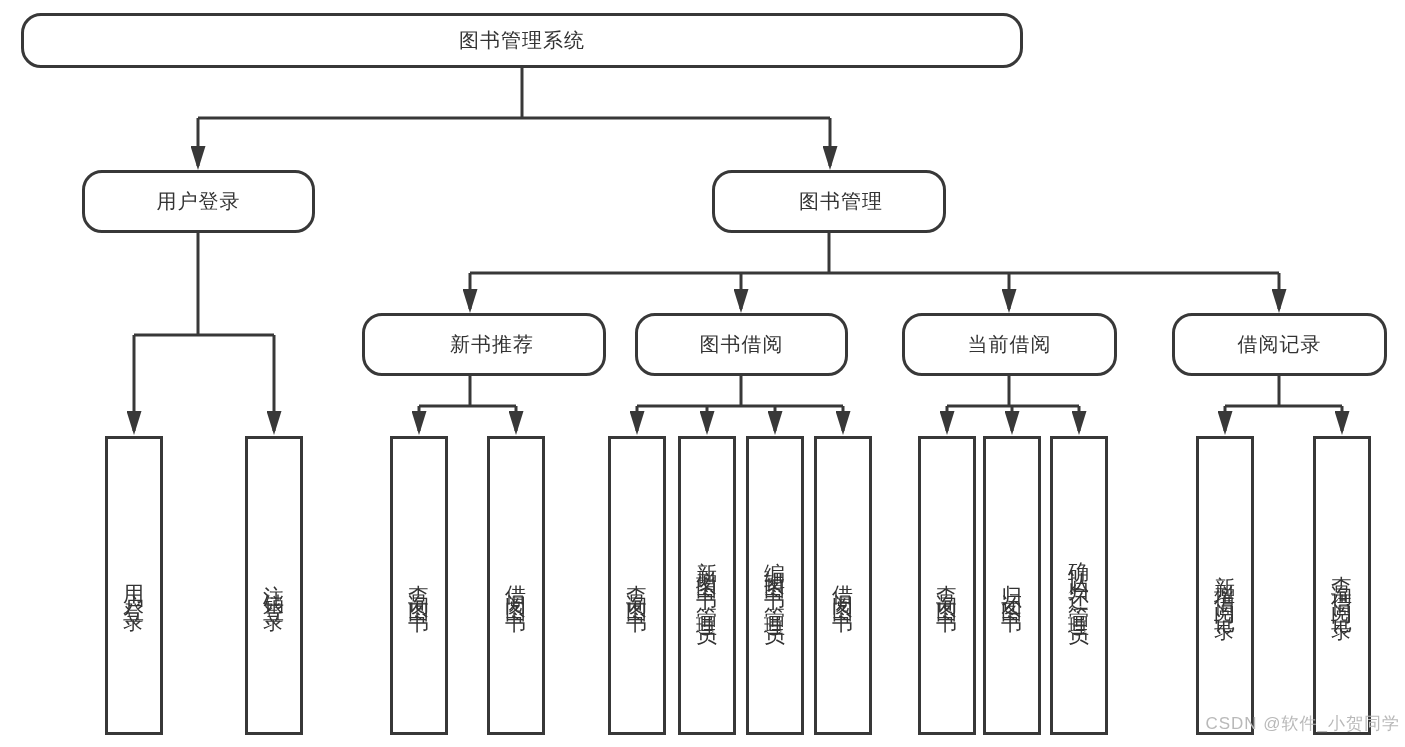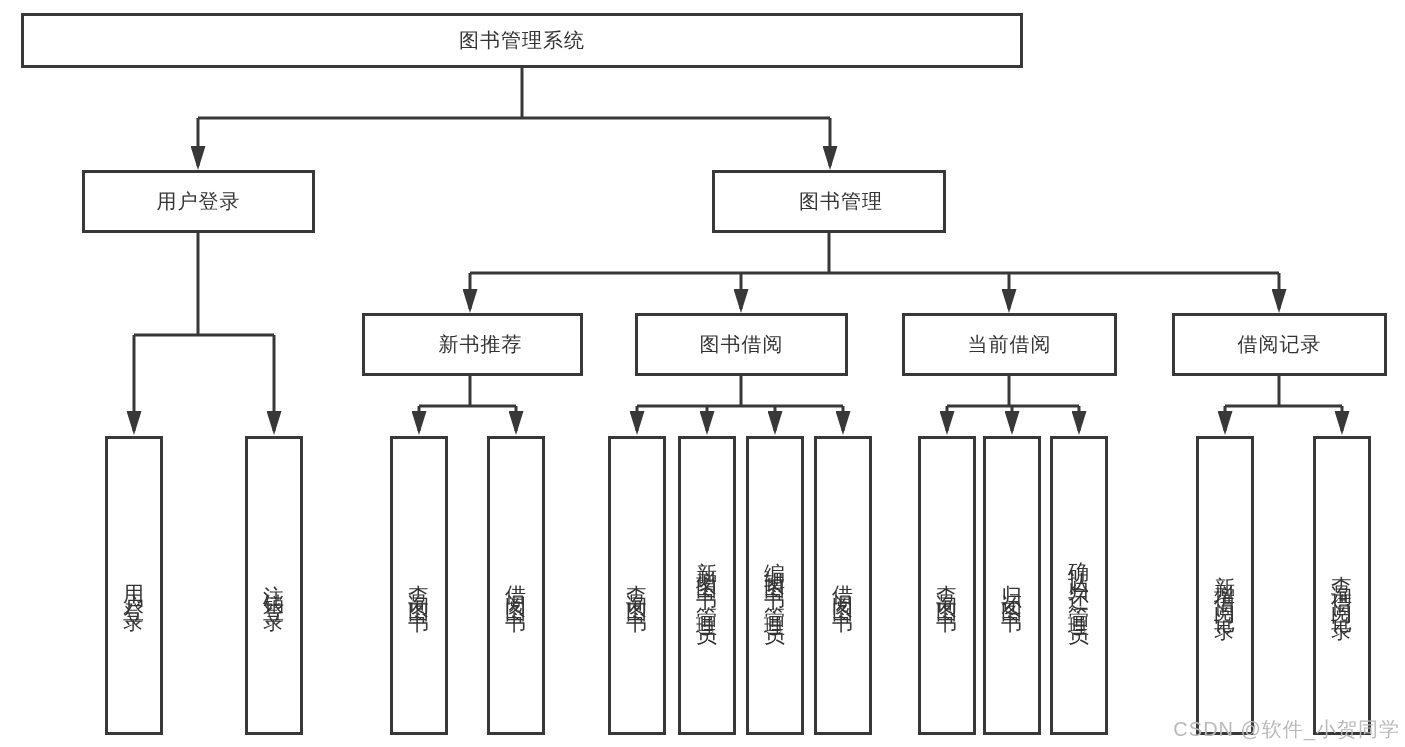"图书管理系统" .hnode { border-radius: none -> 20px }
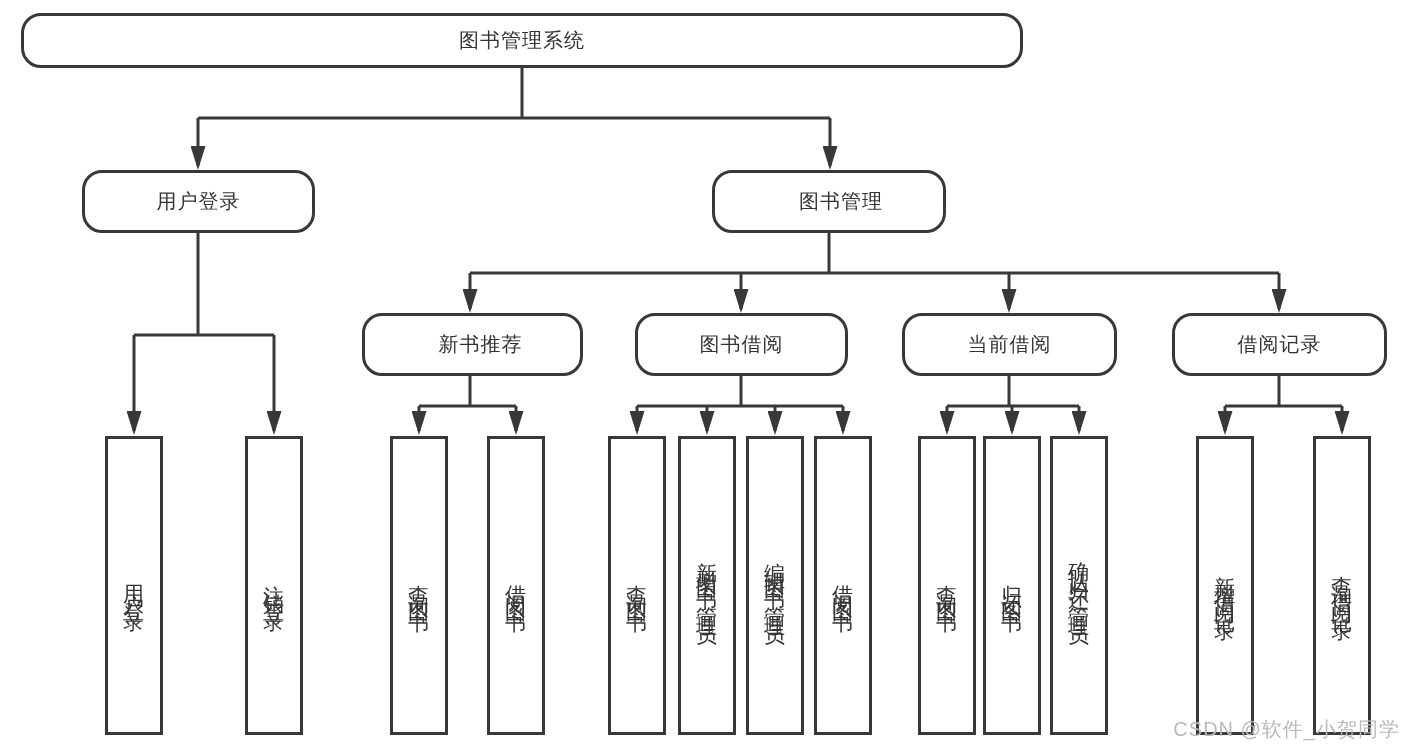"新书推荐" div.node { width: 221px -> 244px }
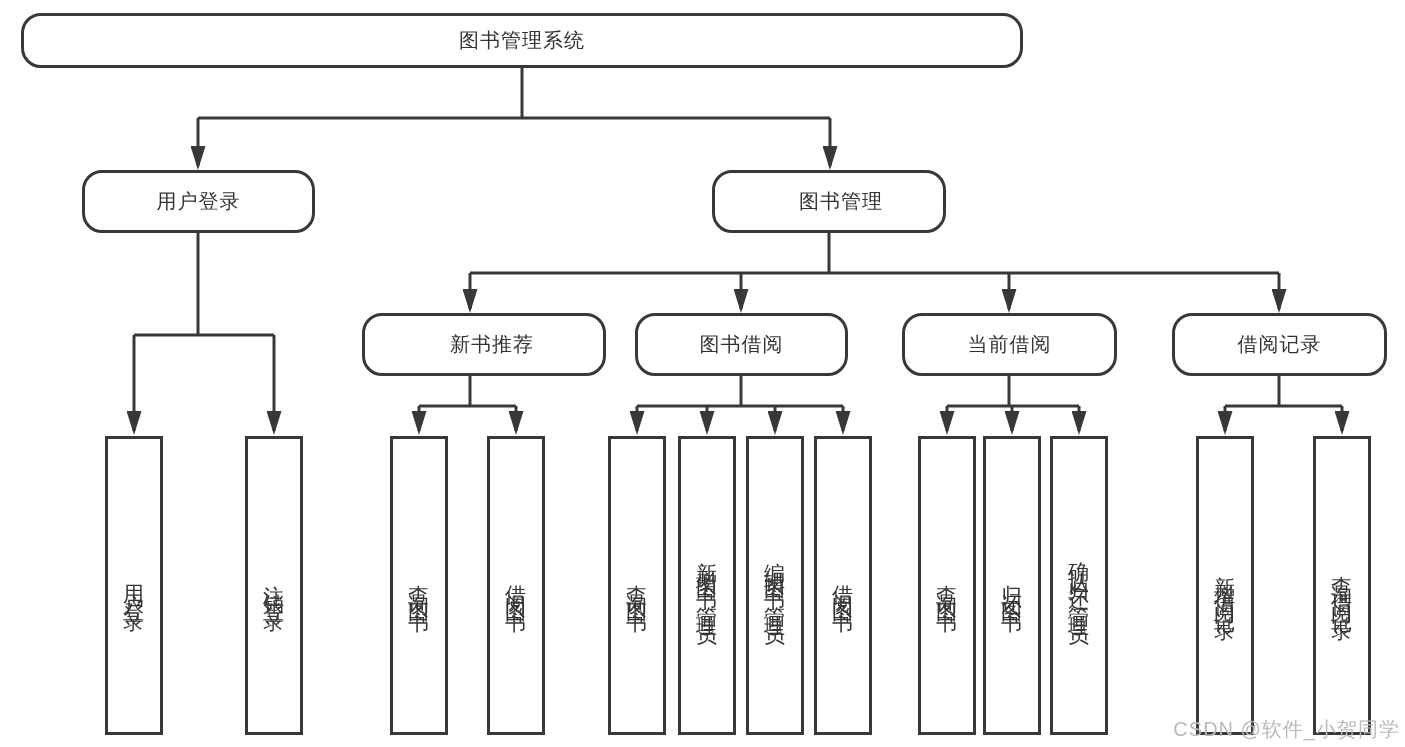"CSDN @软件_小贺同学" .watermark { bottom: 4px -> 12px; font-size: 20px -> 17px }
